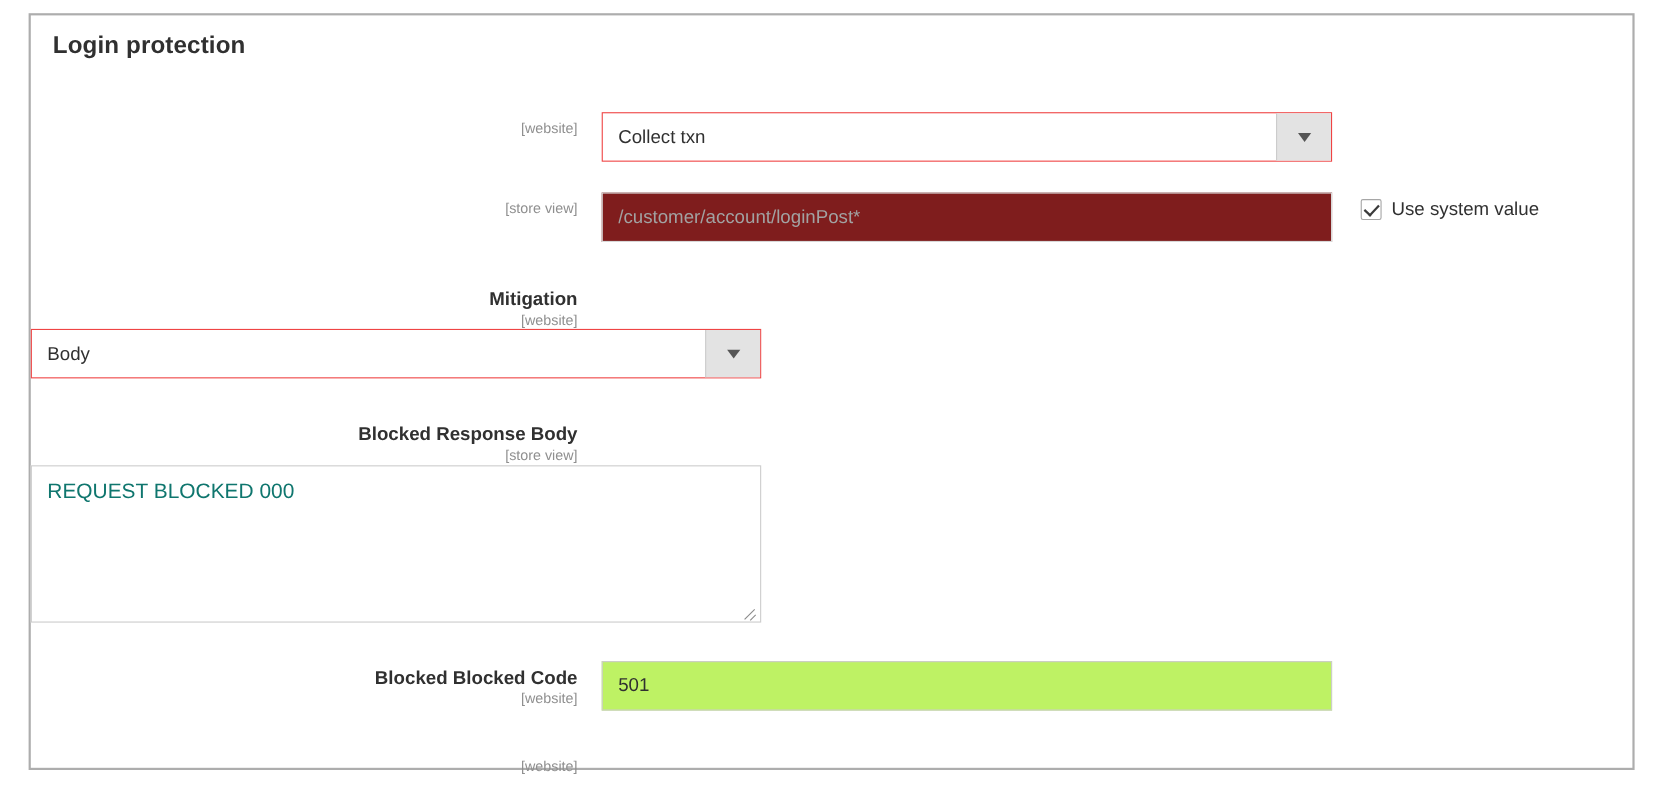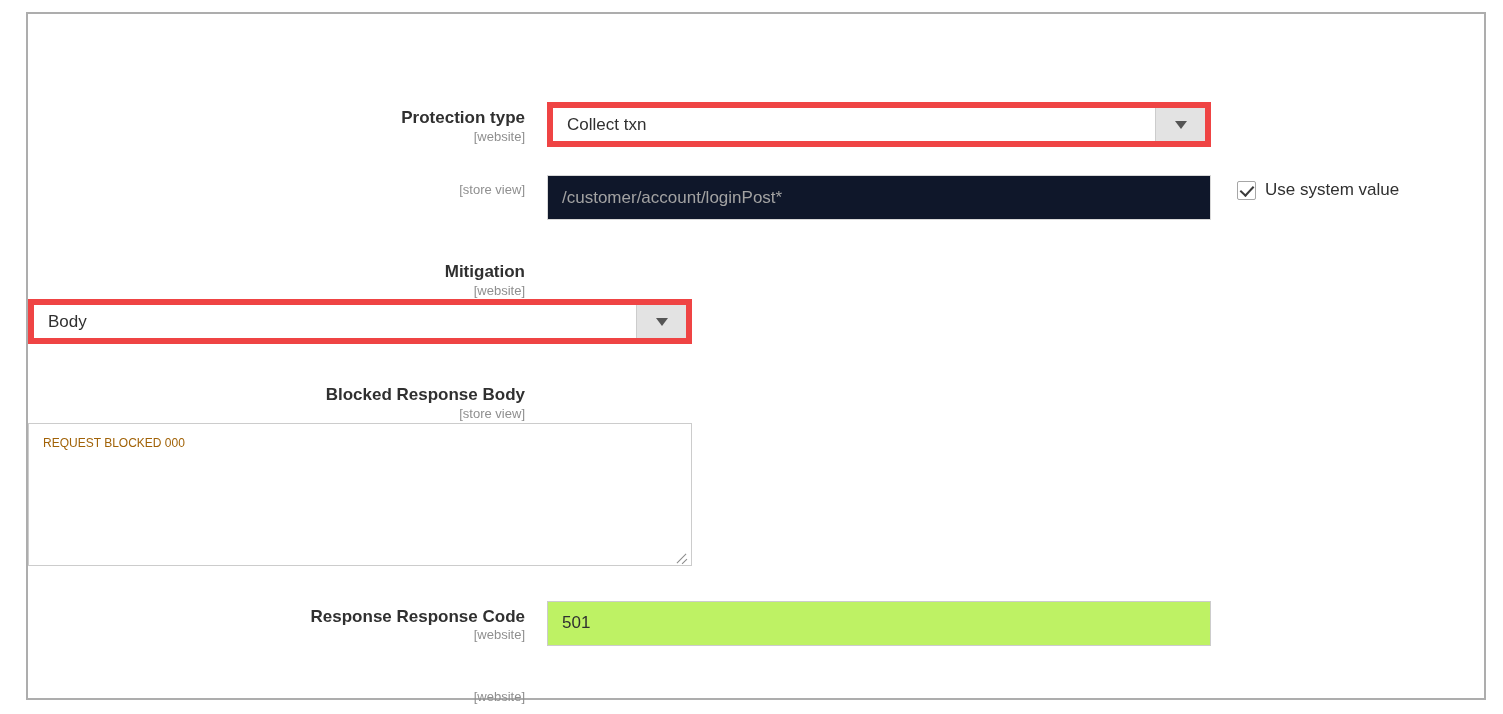"Login protection" div.panel-title { html: none -> <div>Login protection</div> }
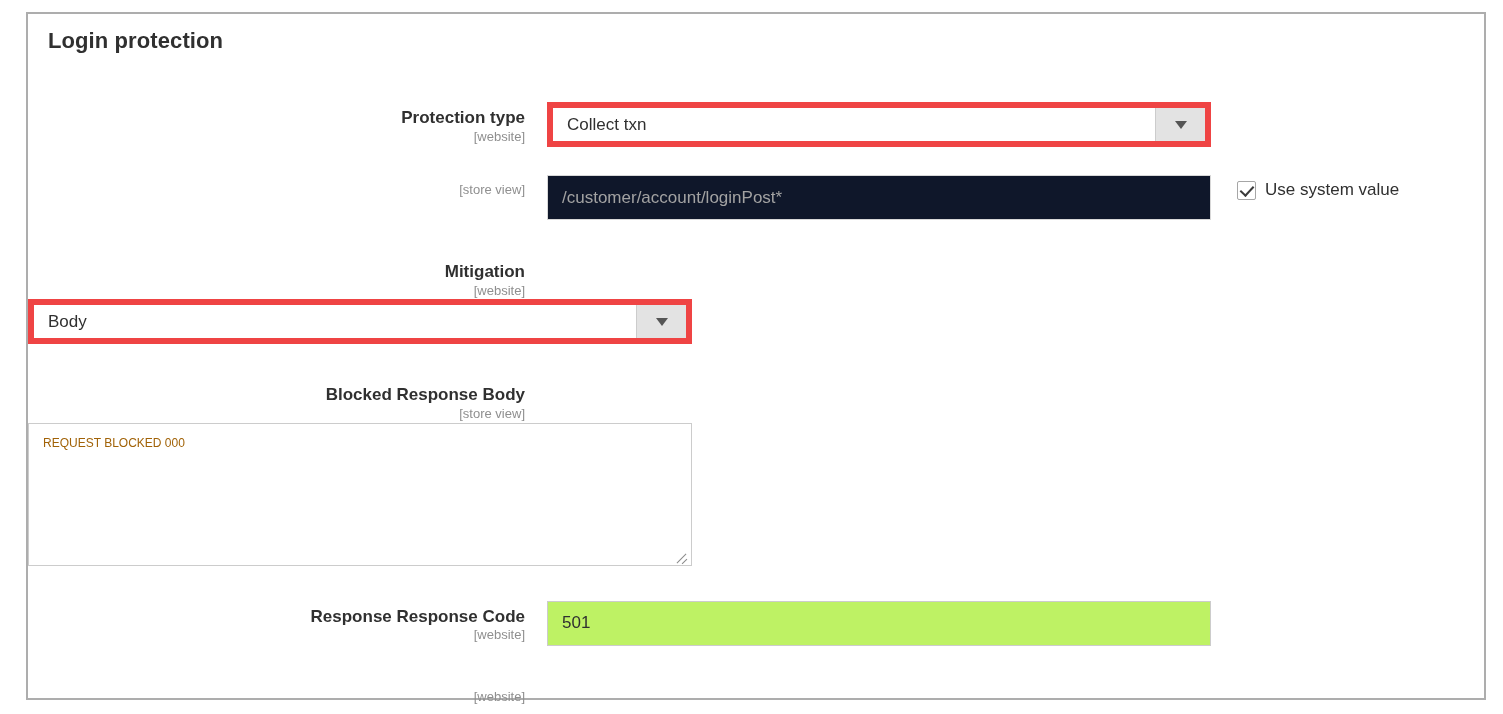"Protection type" span.label-main { html: <span>Protection type</span> -> none }
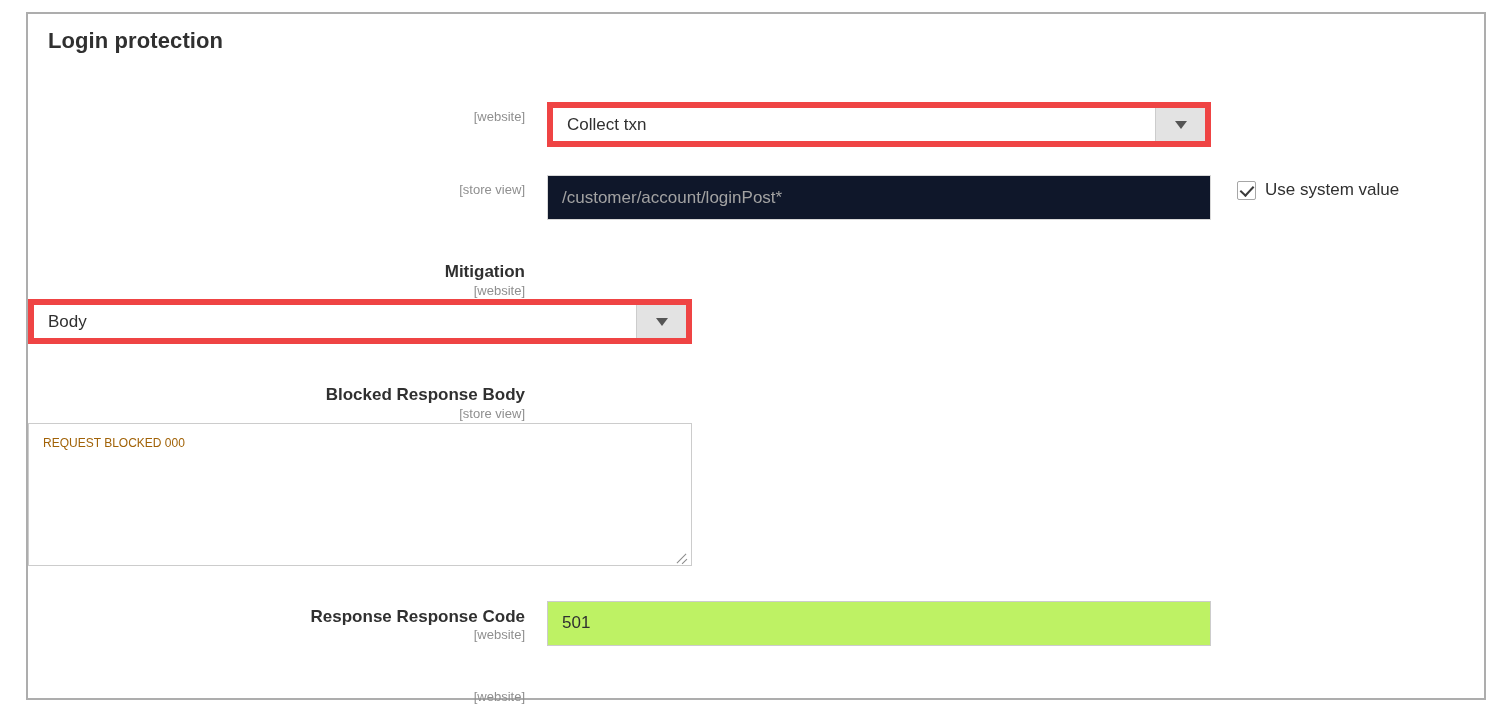"Collect txn" .select-wrap { border: 6px solid #ef4444 -> 1px solid #ef4444 }
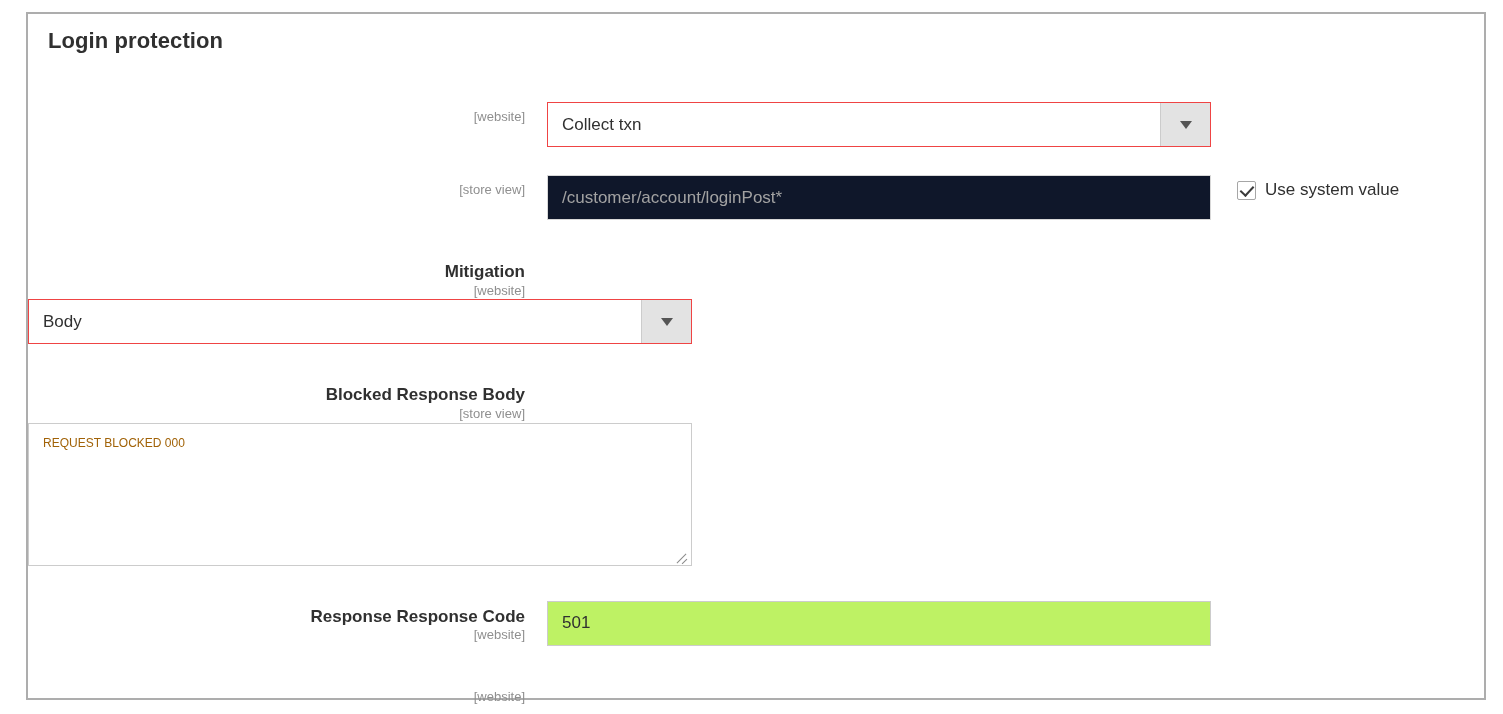"/customer/account/loginPost*" .text-input:disabled, .text-input.is-disabled { background: #0f172a -> #7f1d1d }
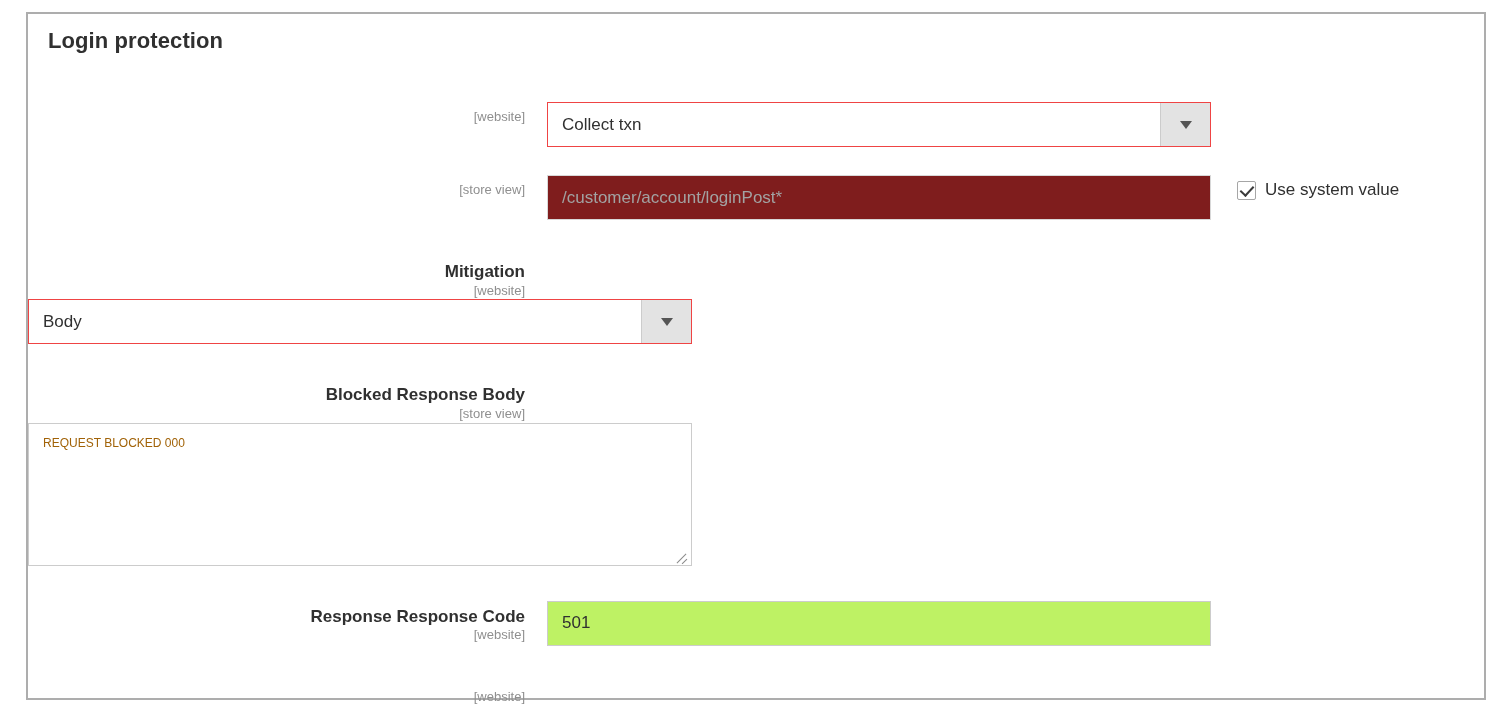"REQUEST BLOCKED 000" .textarea-text { color: #a16207 -> #0f766e; font-size: 12px -> 19px }
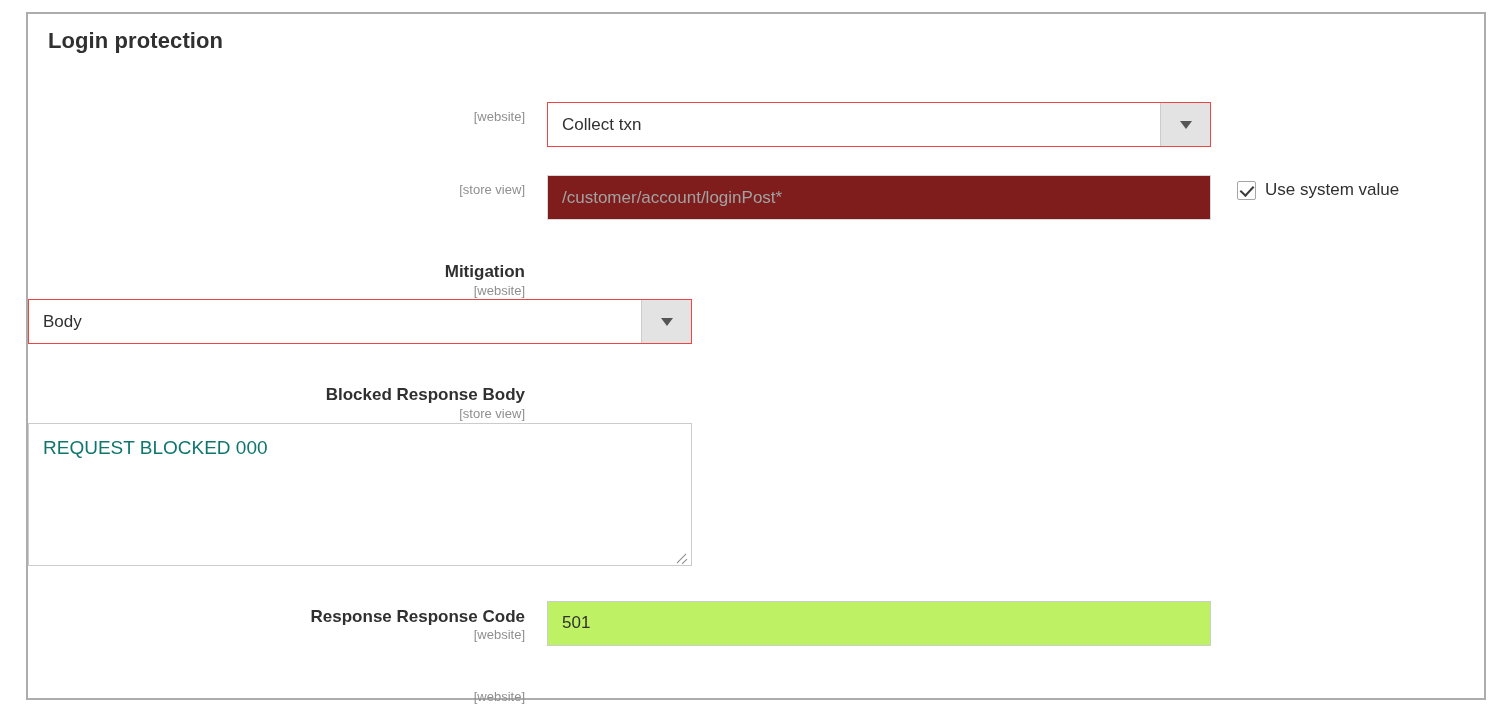"Response Response Code" span.label-main { text: Response Response -> Blocked Blocked }
